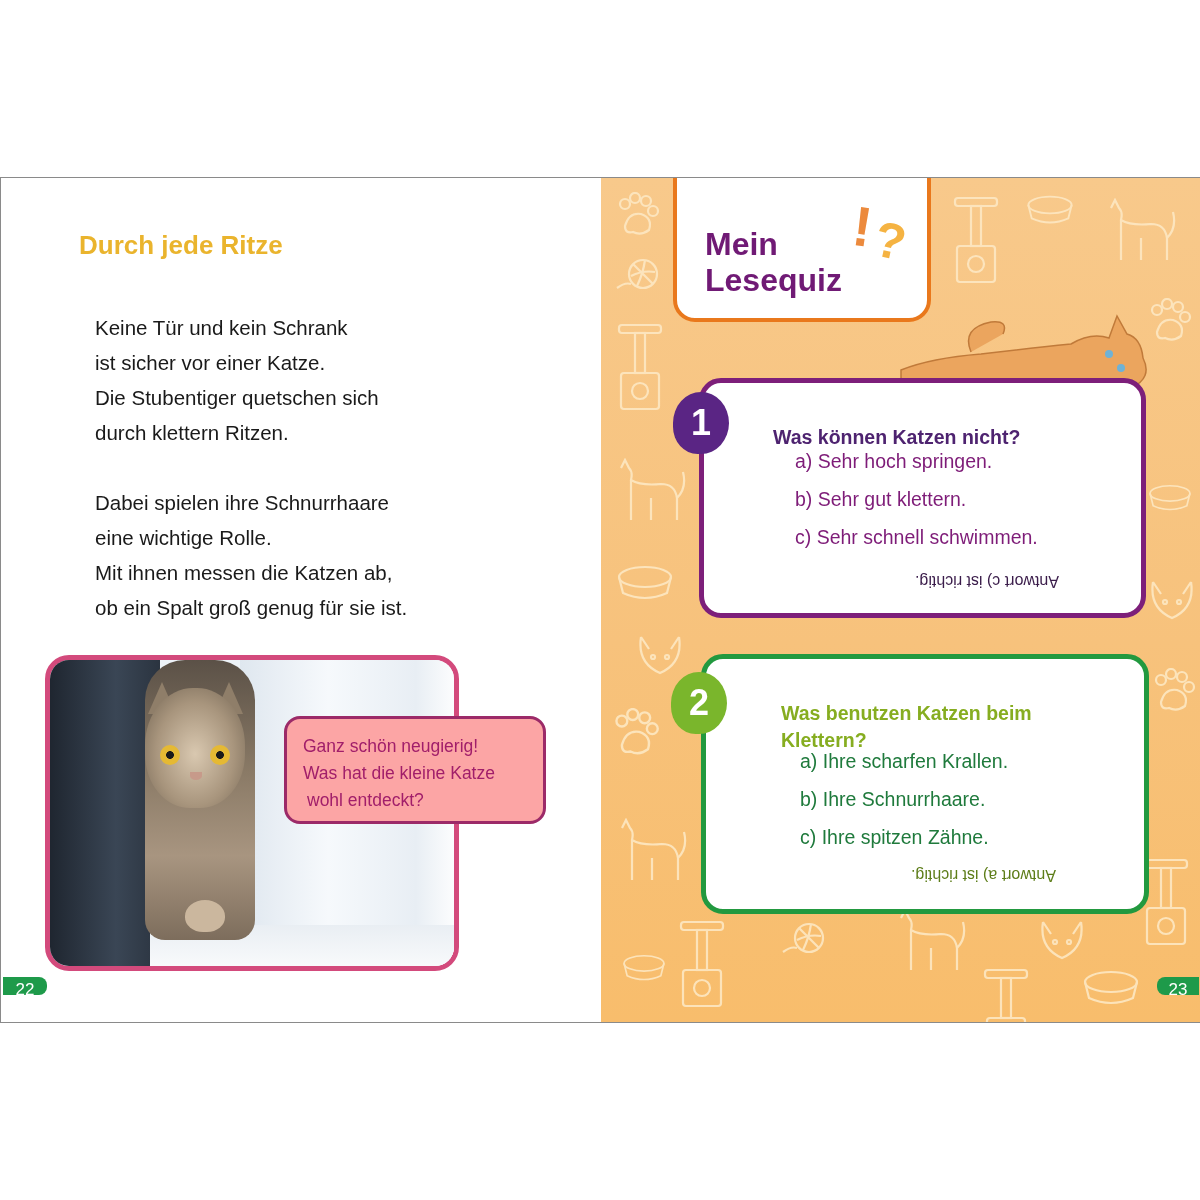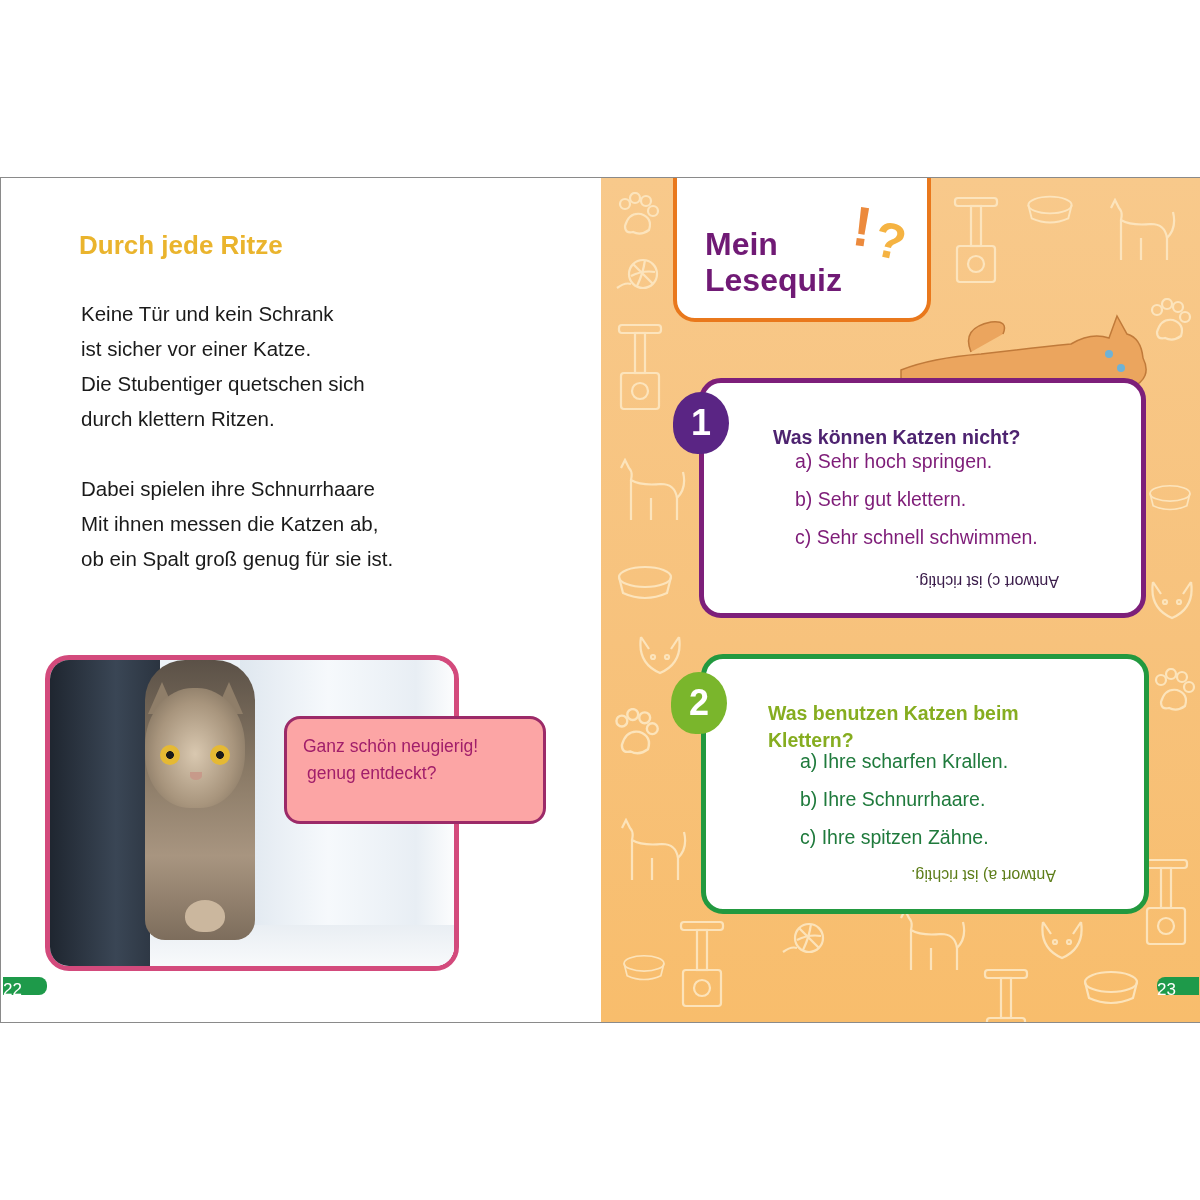"Keine Tür und kein Schrank" .para { margin: 2px -> 16px }
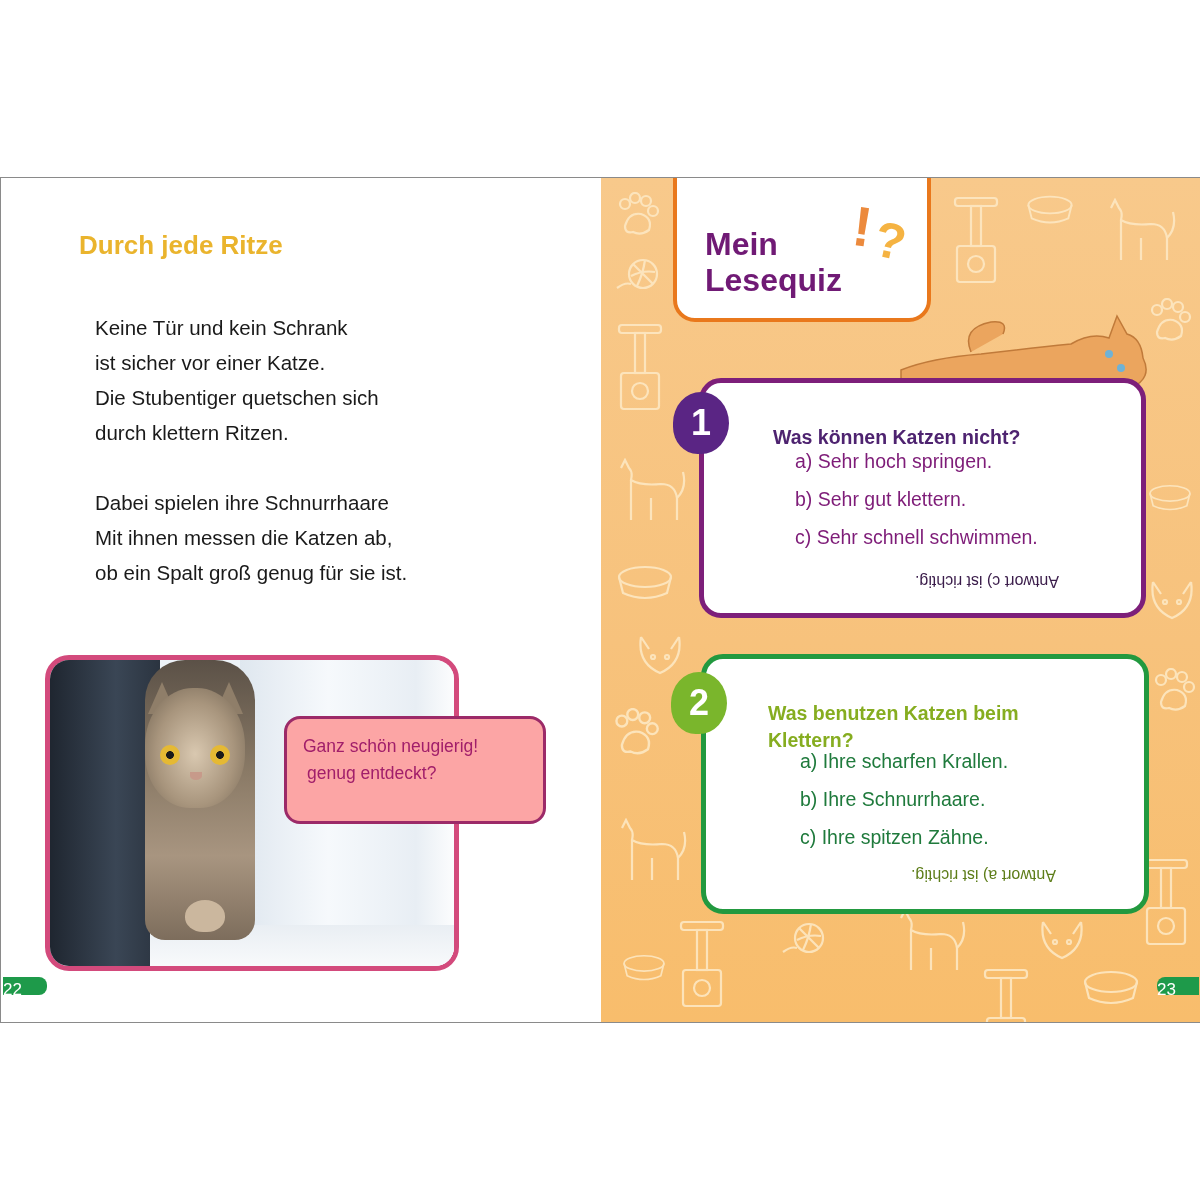"eine wichtige Rolle." span { html: none -> <span>eine wichtige Rolle.</span> }
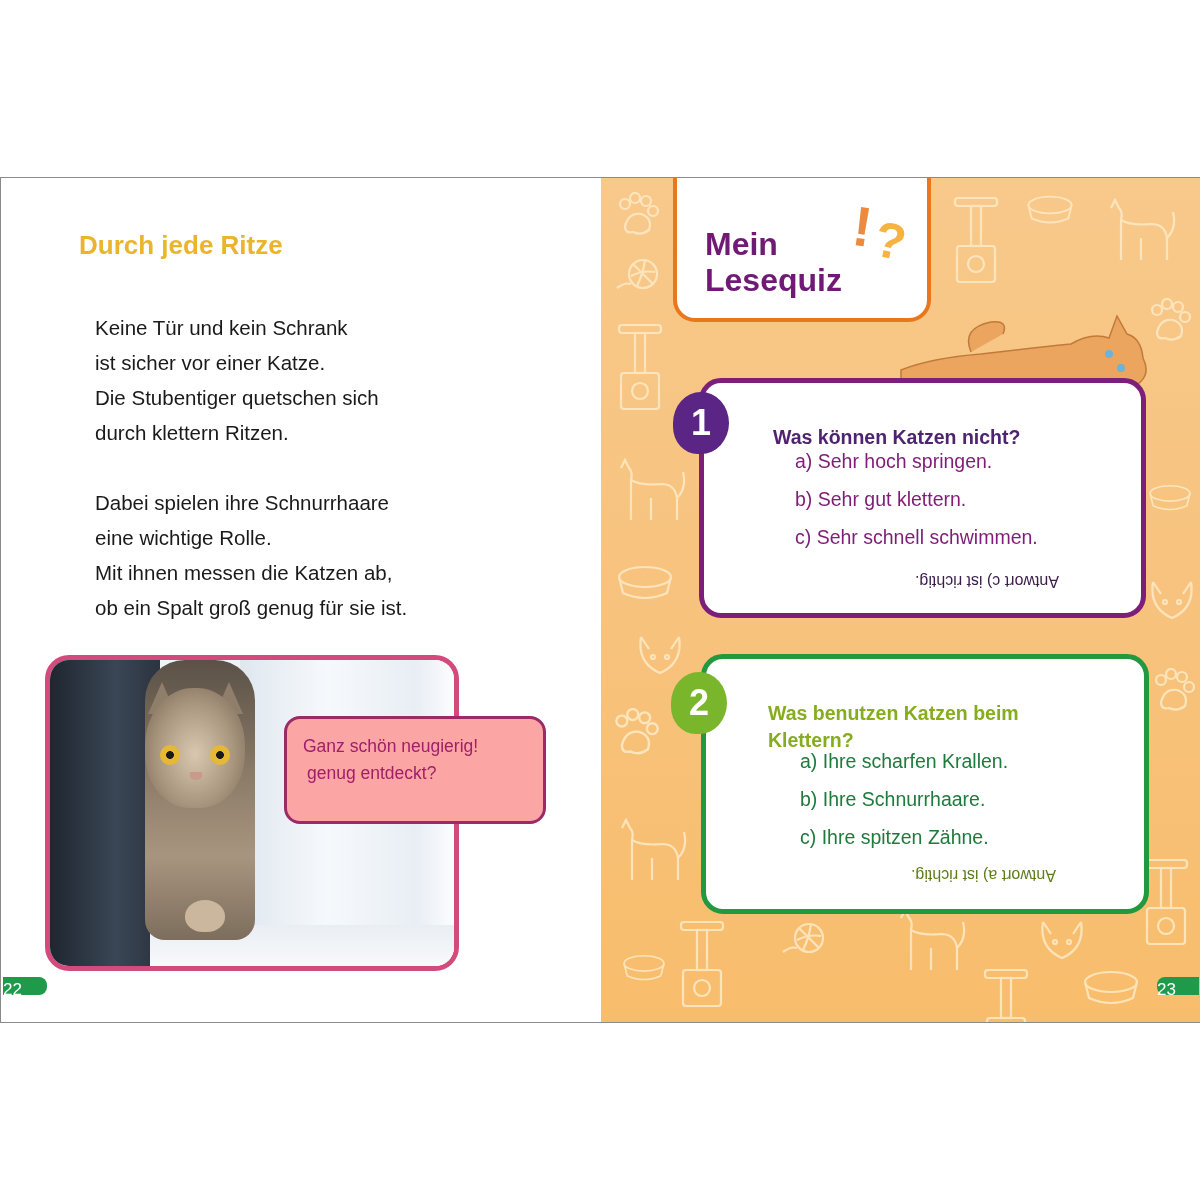"Was benutzen Katzen beim Klettern?" .qtext-2 { left: 151px -> 164px }
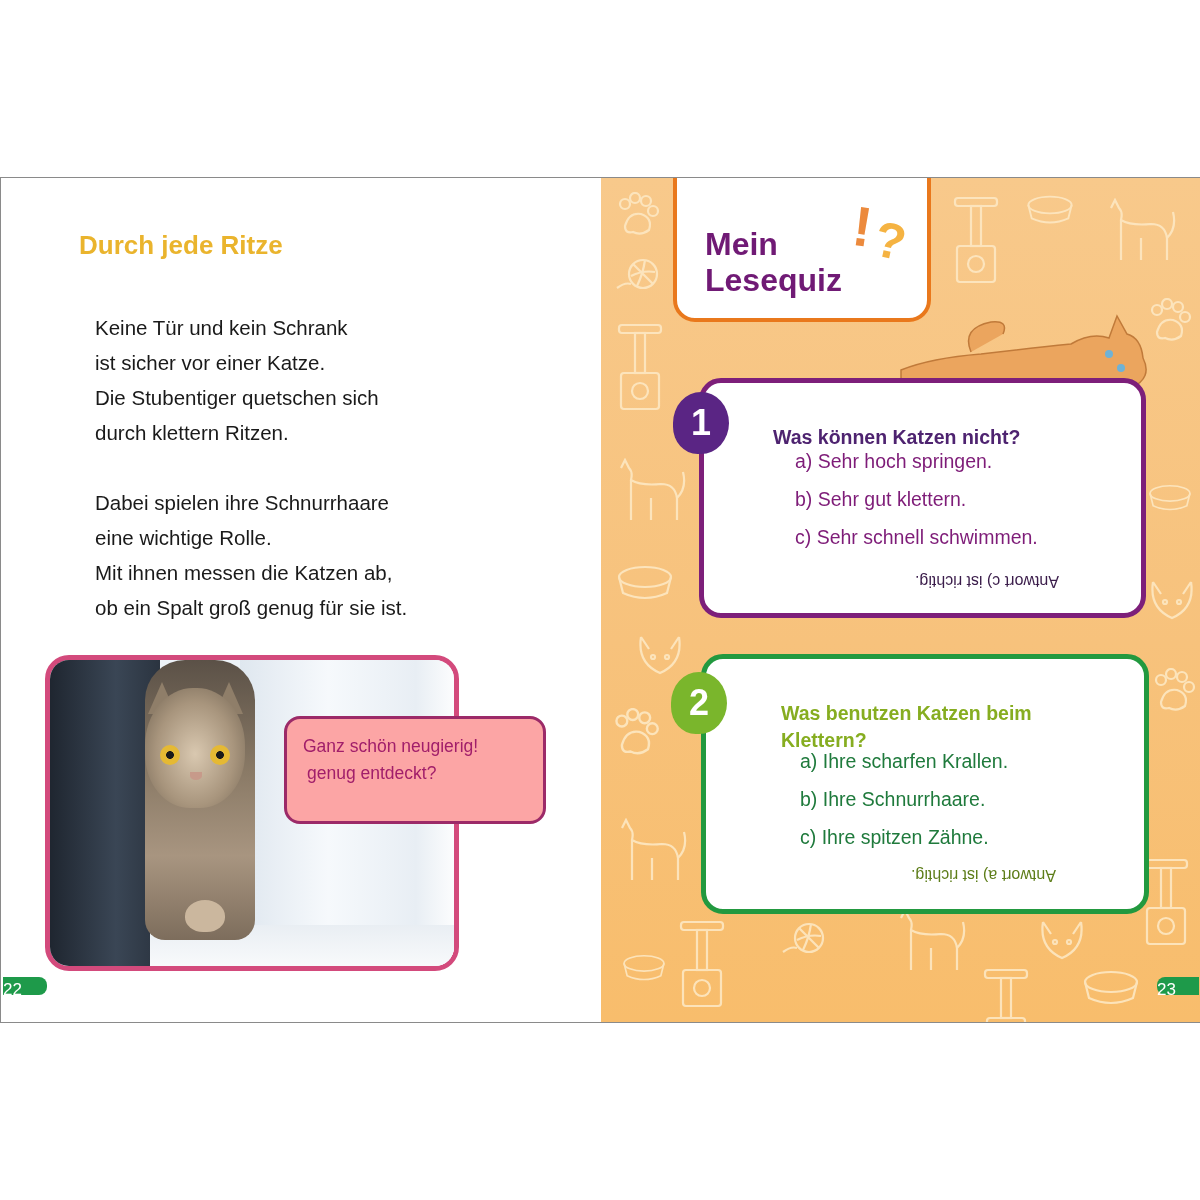"Was hat die kleine Katze" span { html: none -> <span>Was hat die kleine Katze</span> }
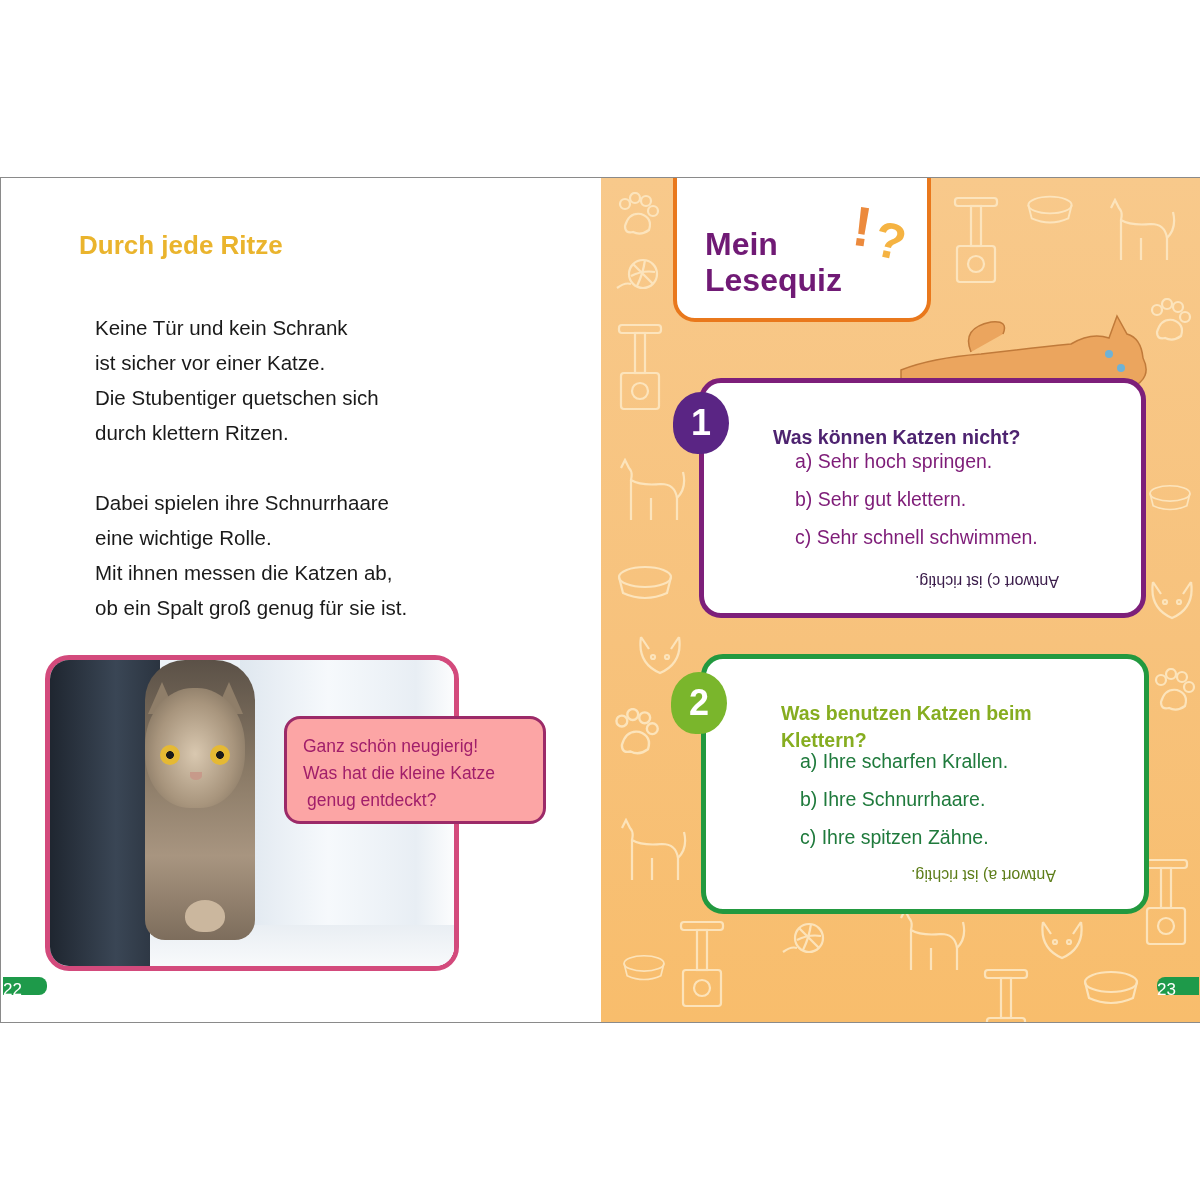"genug entdeckt?" span.indent { text: genug -> wohl }
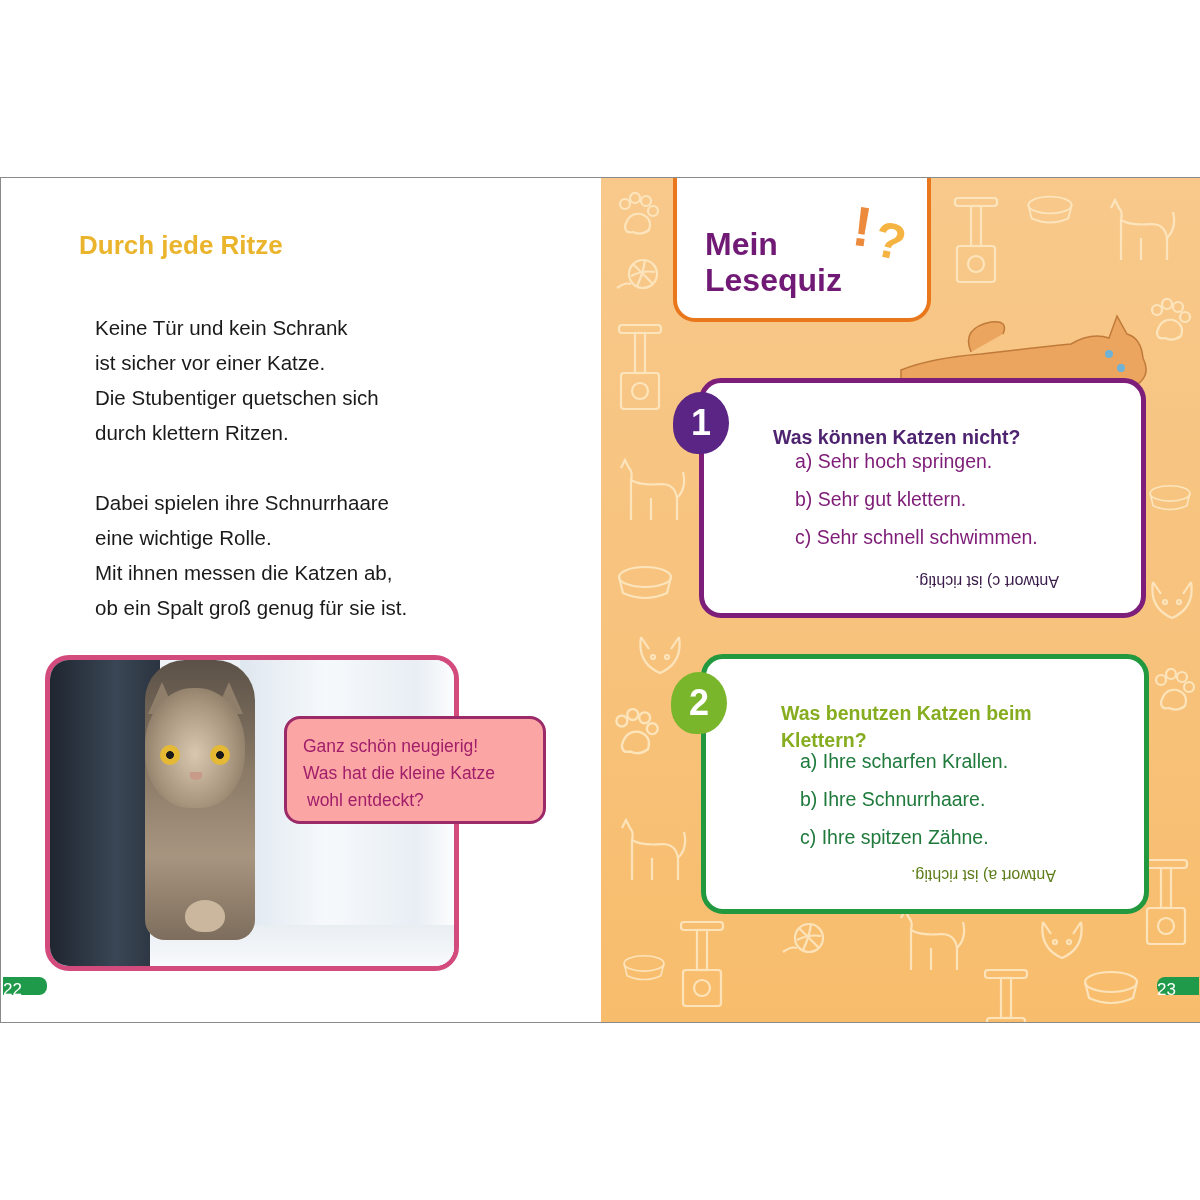"22" .pnum { text-align: left -> center }
